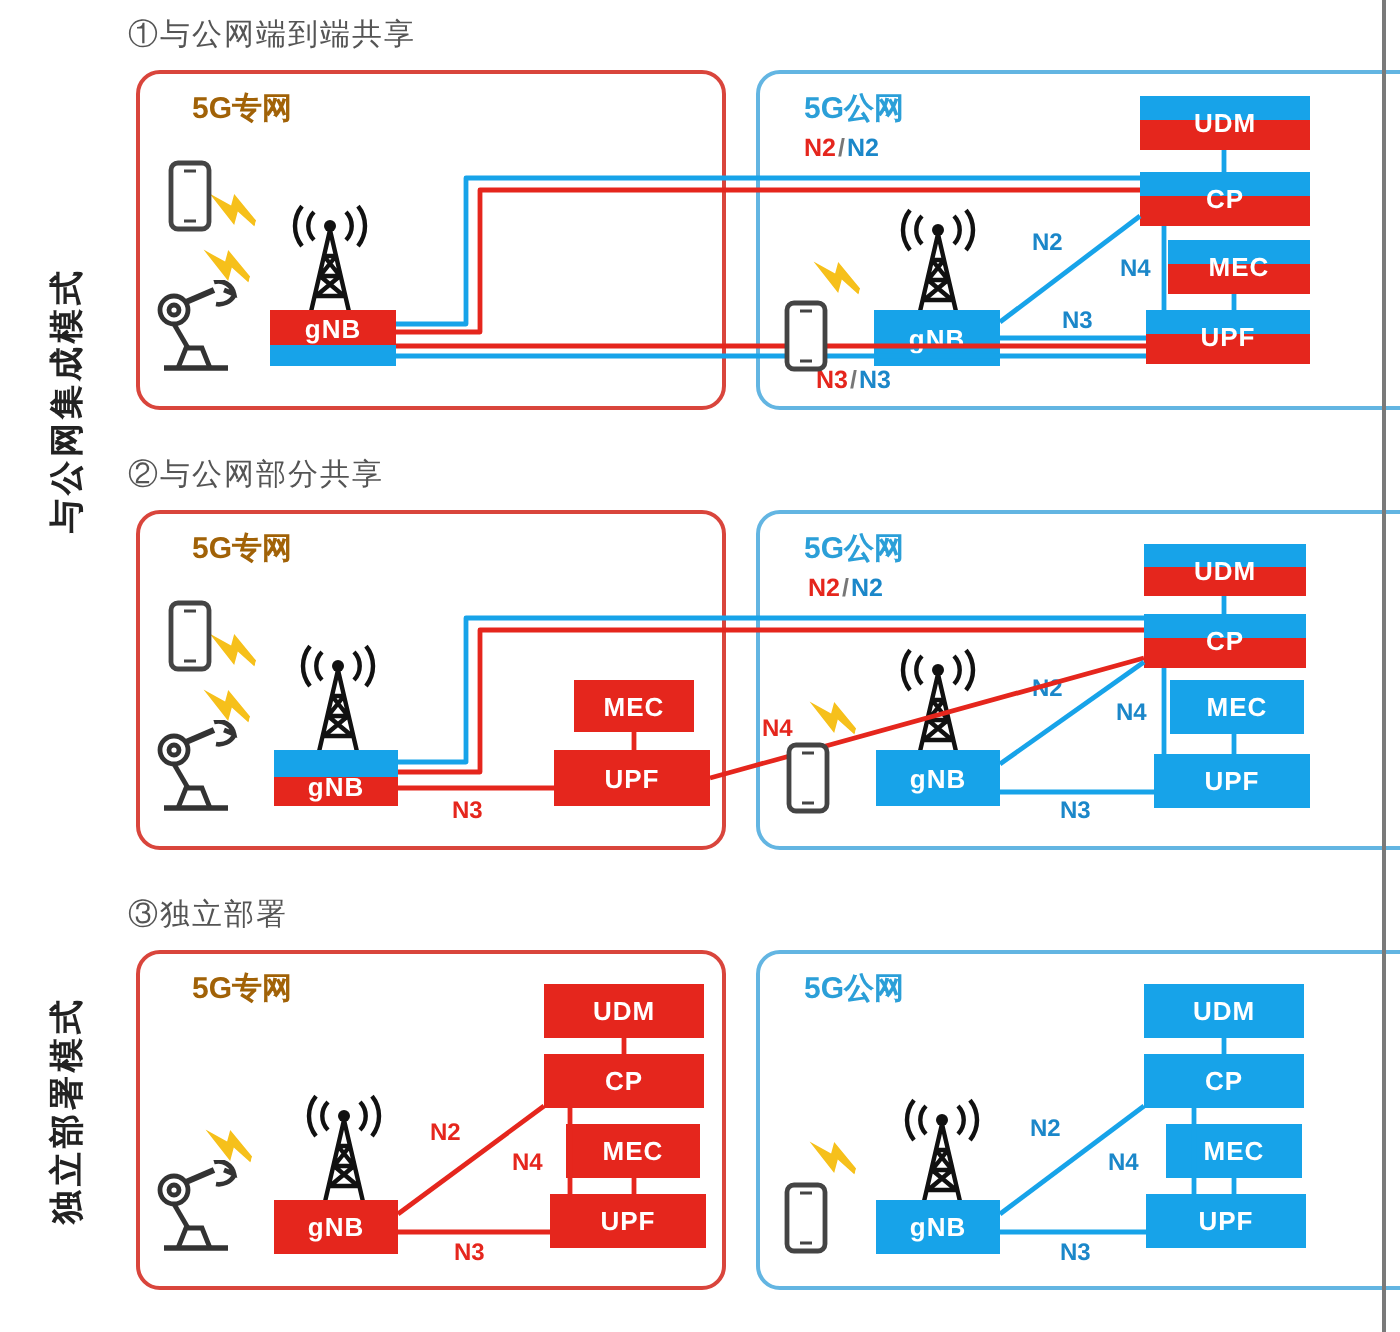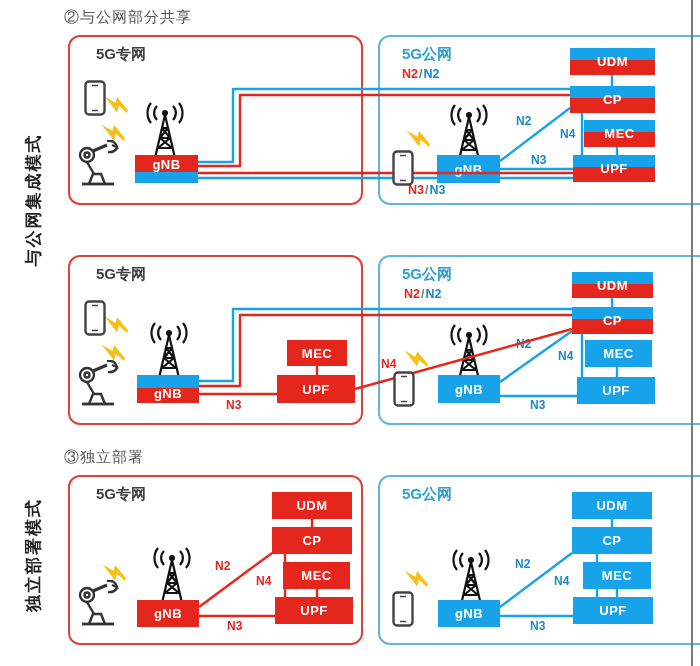"②与公网部分共享" div.sec-title { text: ②与公网部分 -> ①与公网端到端 }
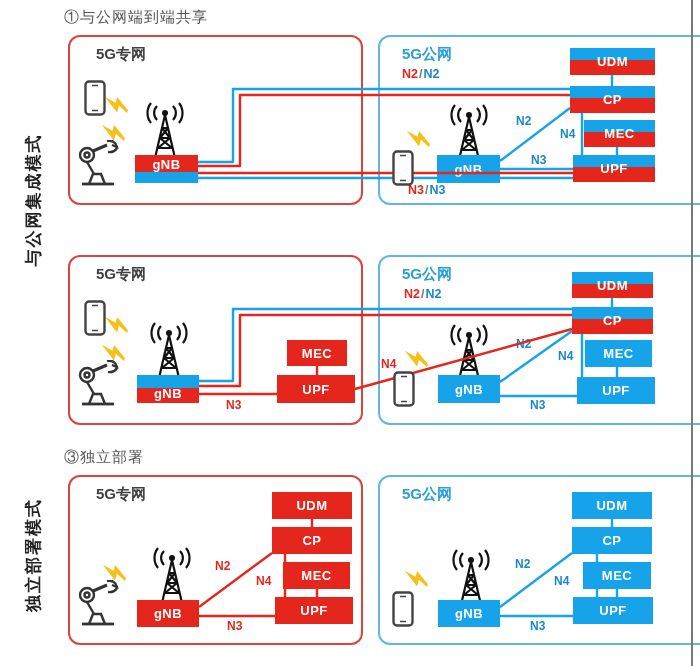"5G专网" .red-t { color: #404040 -> #a16207 }
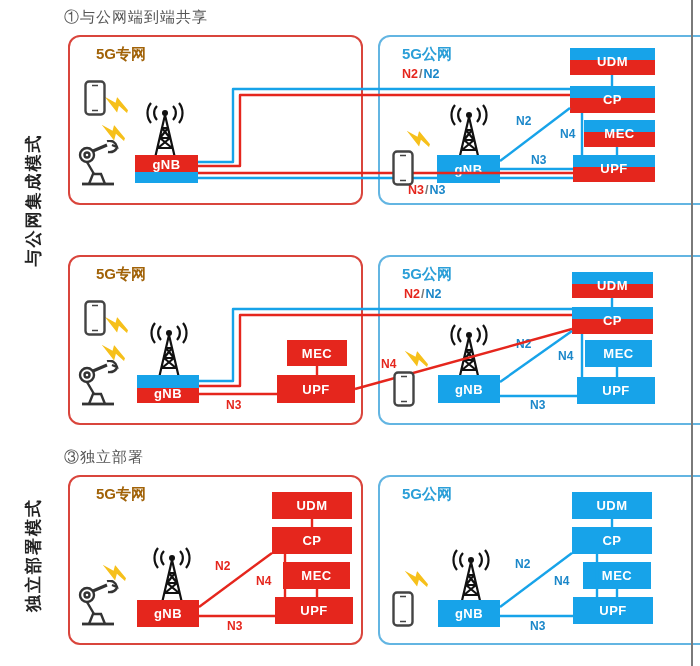"②与公网部分共享" div.sec-title { html: none -> <div>②与公网部分共享</div> }
